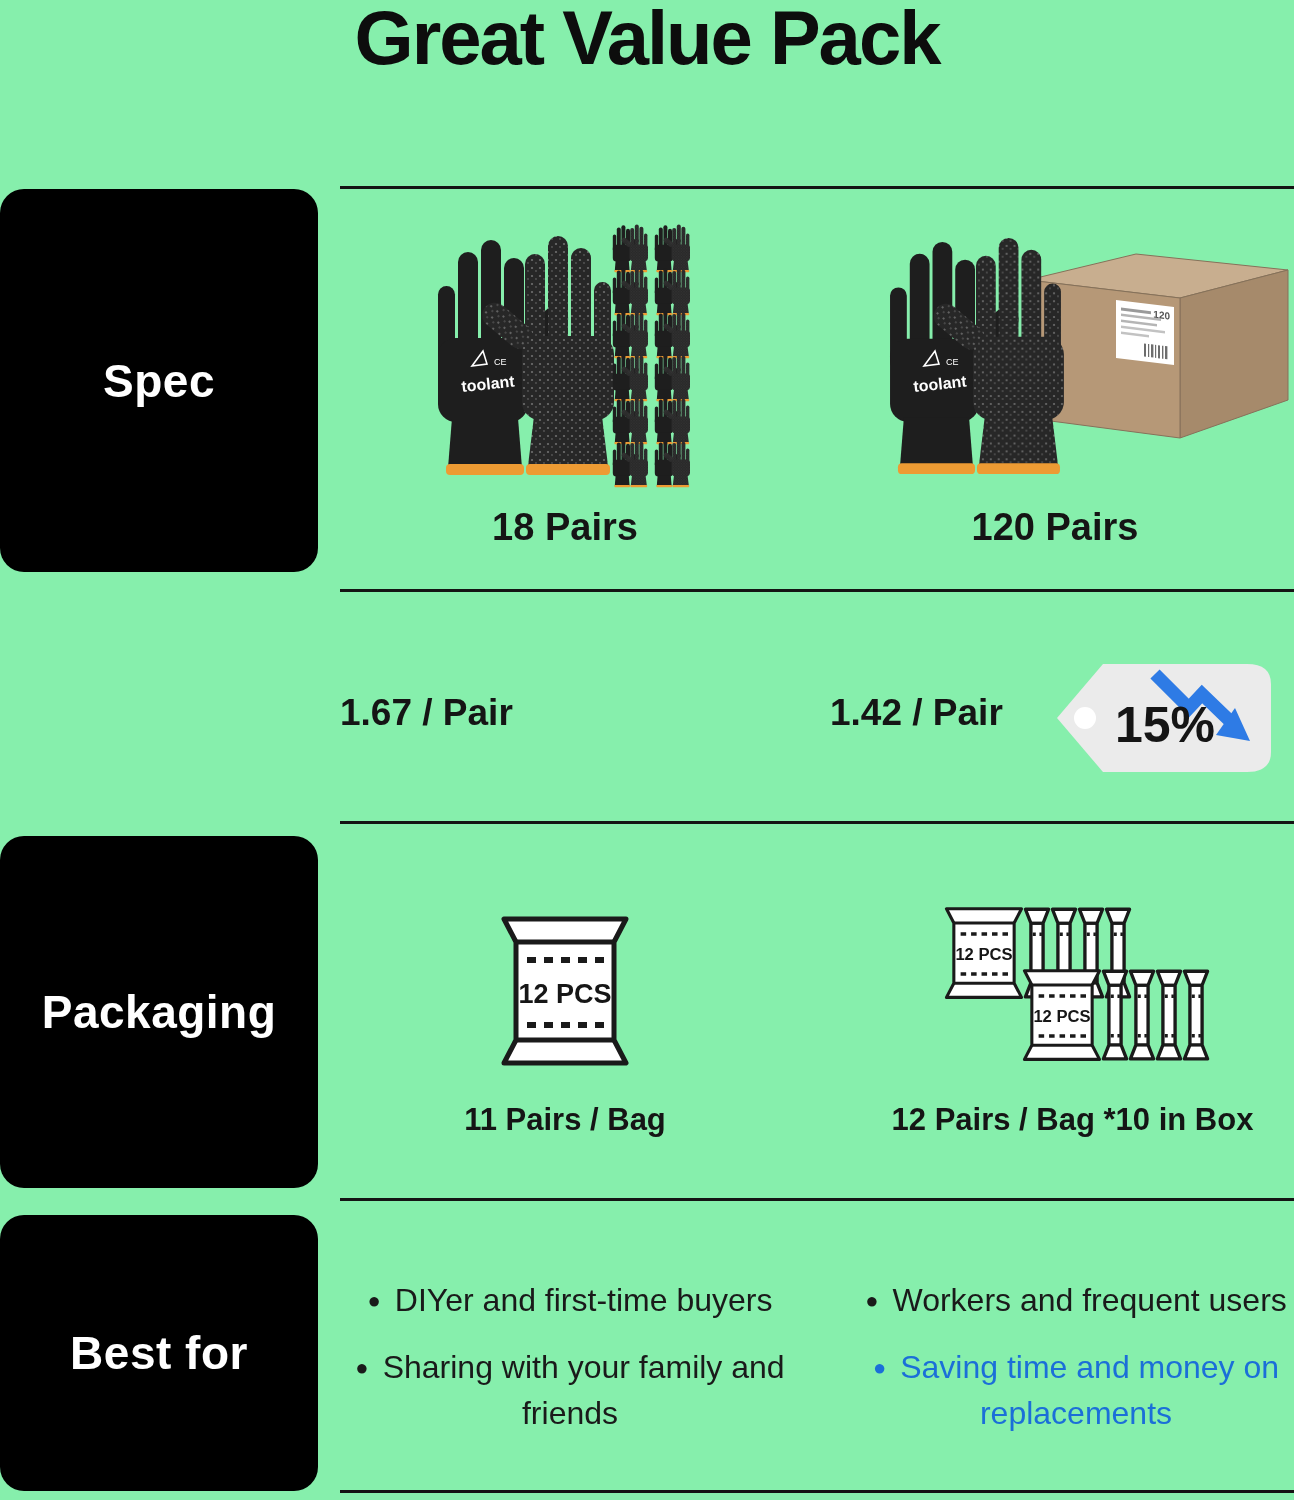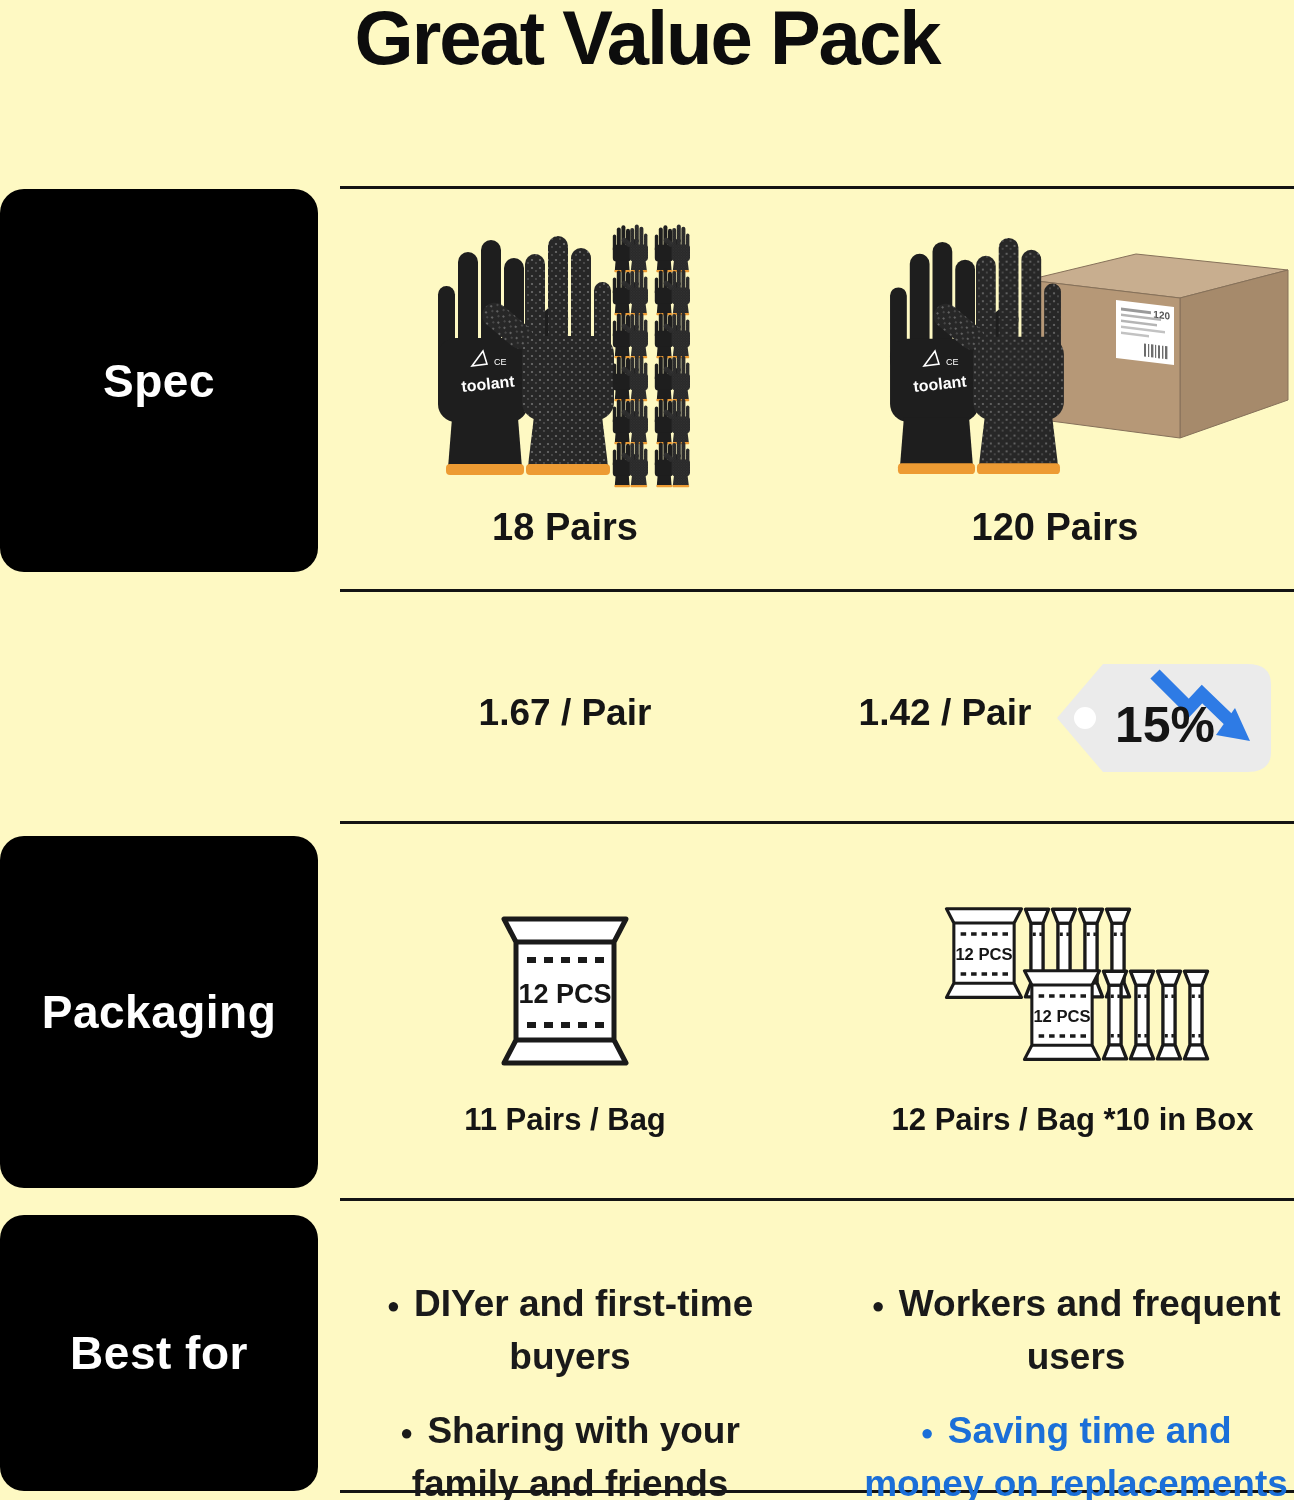"Great Value Pack" #app { background: #fef9c3 -> #86efac }
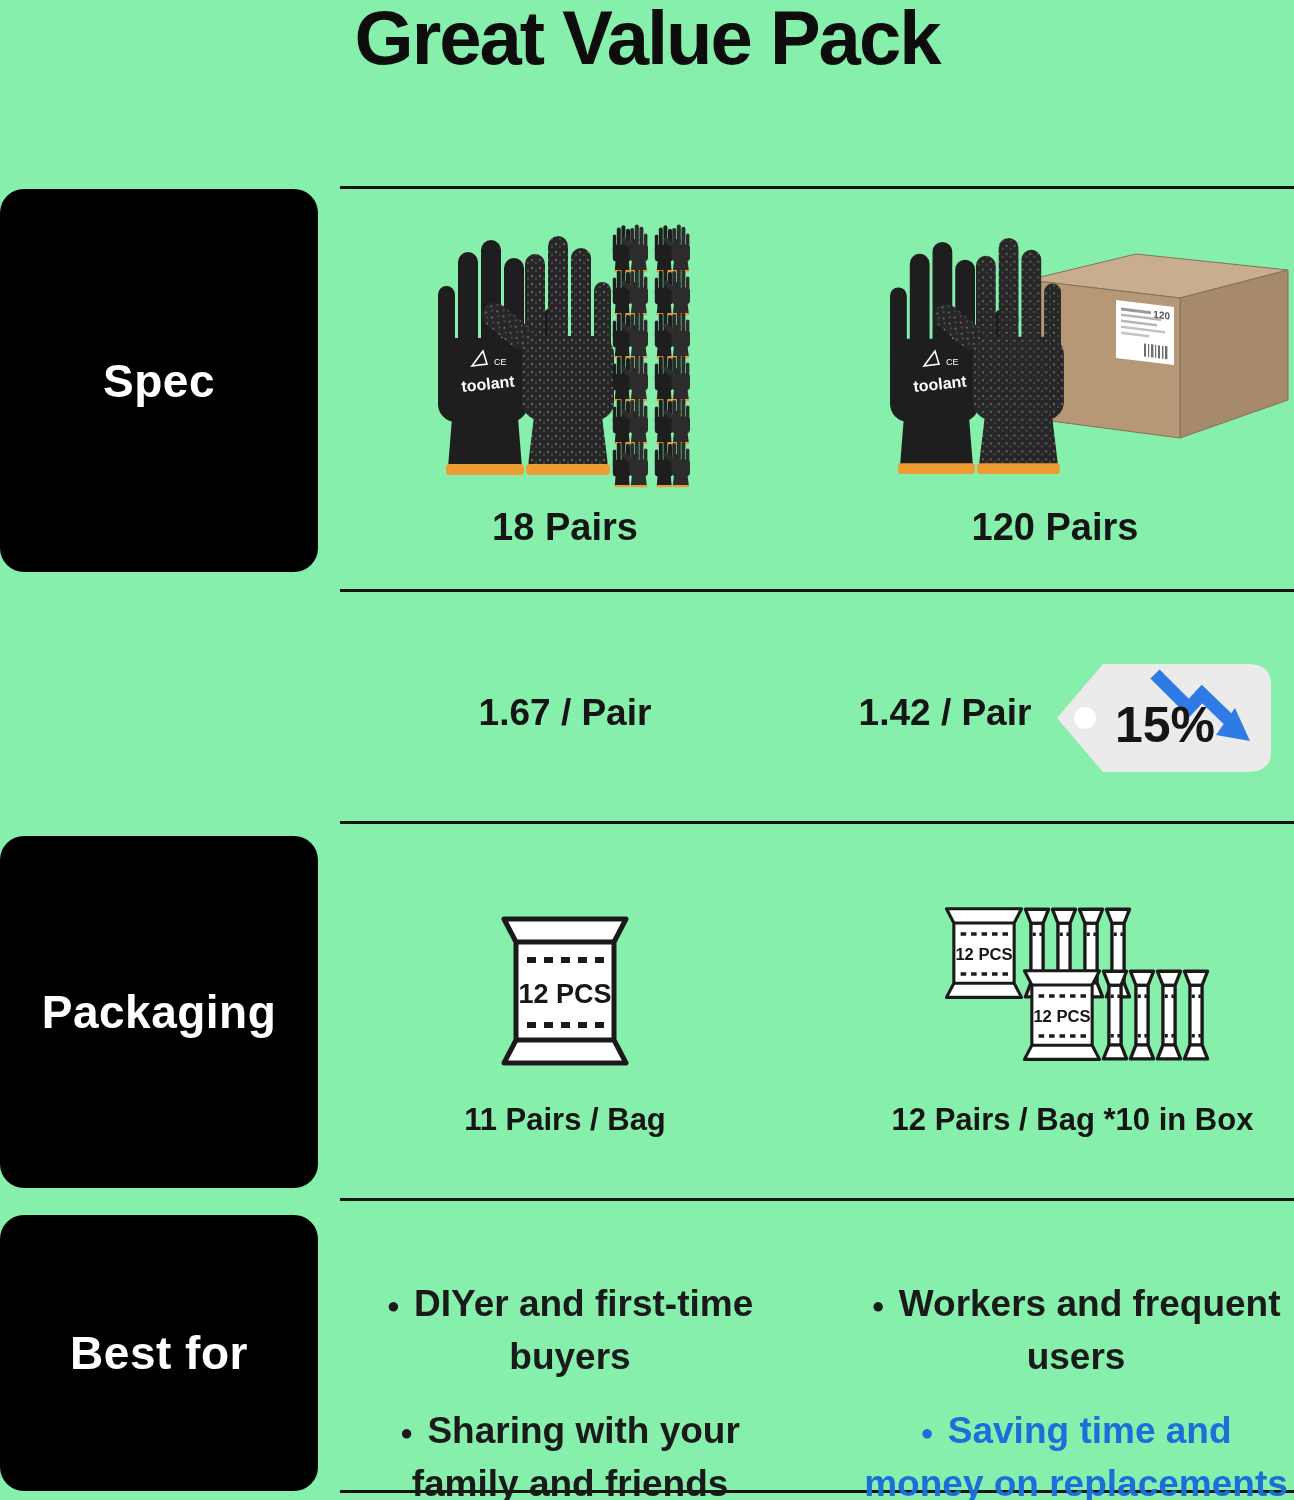"1.67 / Pair" .price-val { text-align: center -> none }
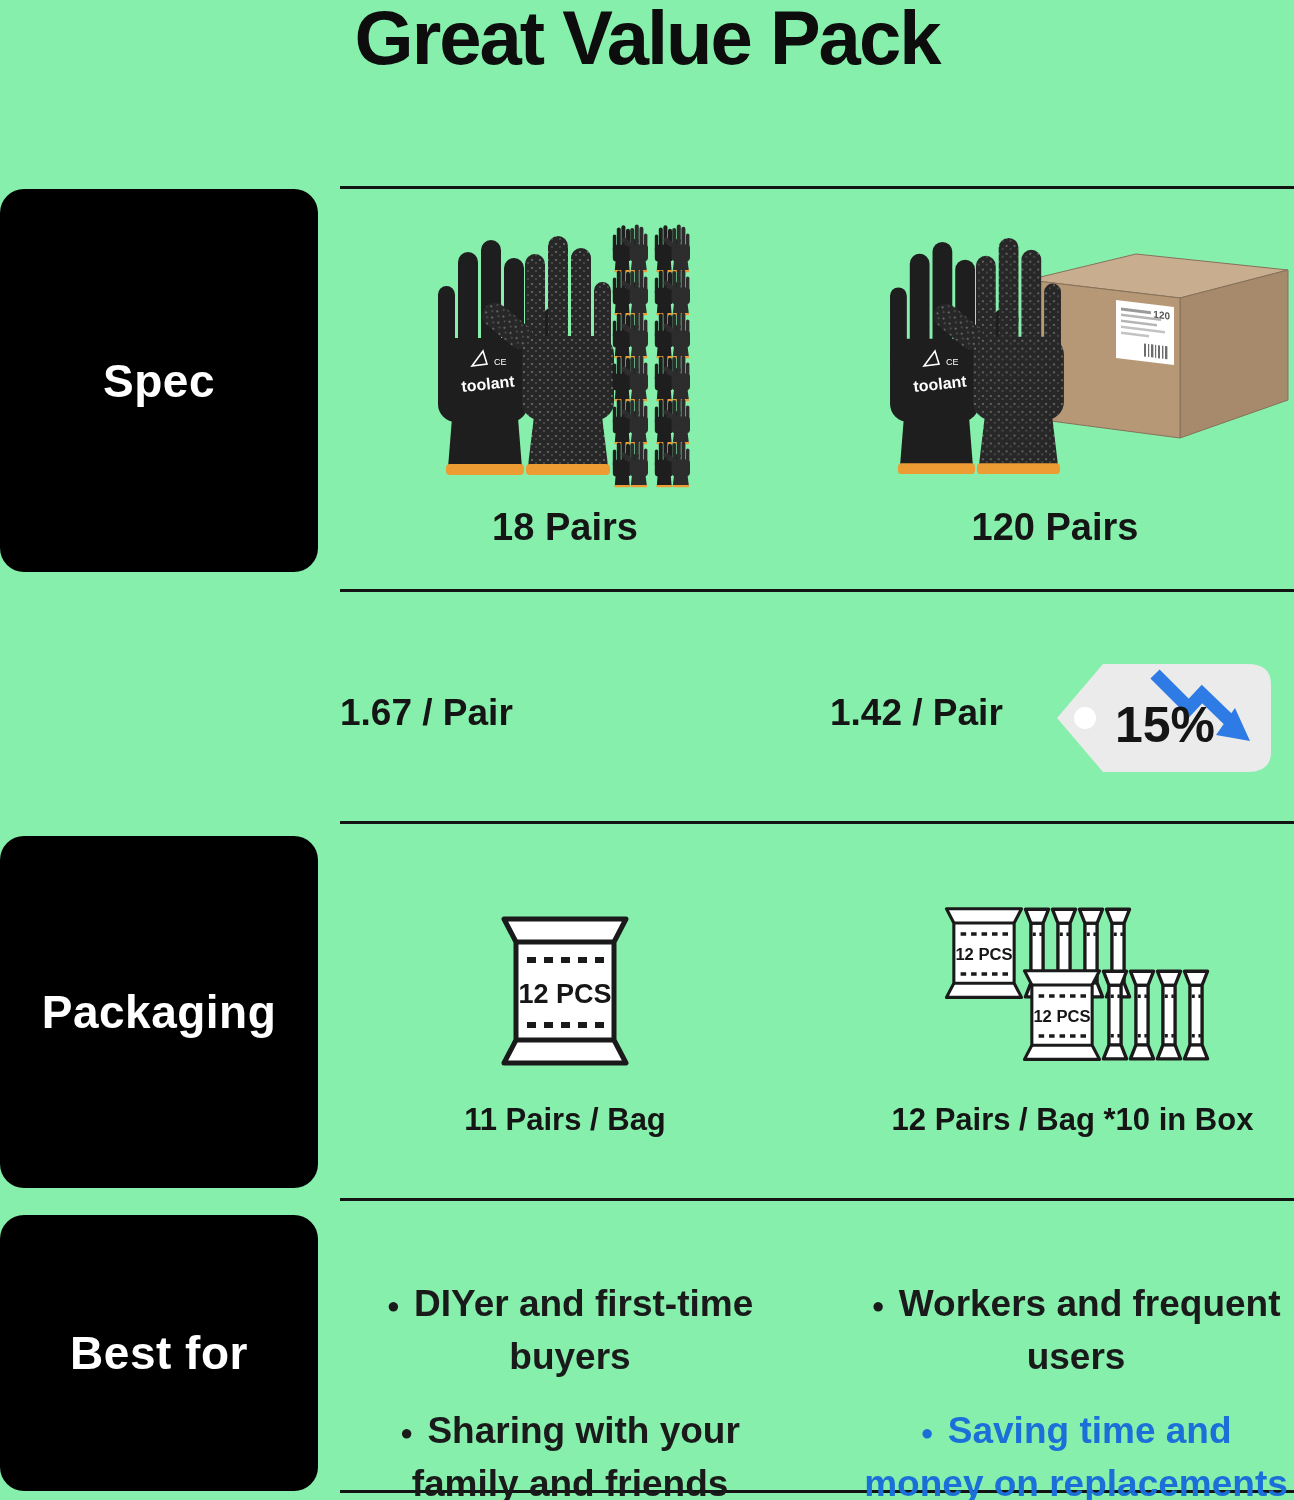"DIYer and first-time buyers" .bullet { font-size: 37px -> 32px; font-weight: 700 -> 400 }
